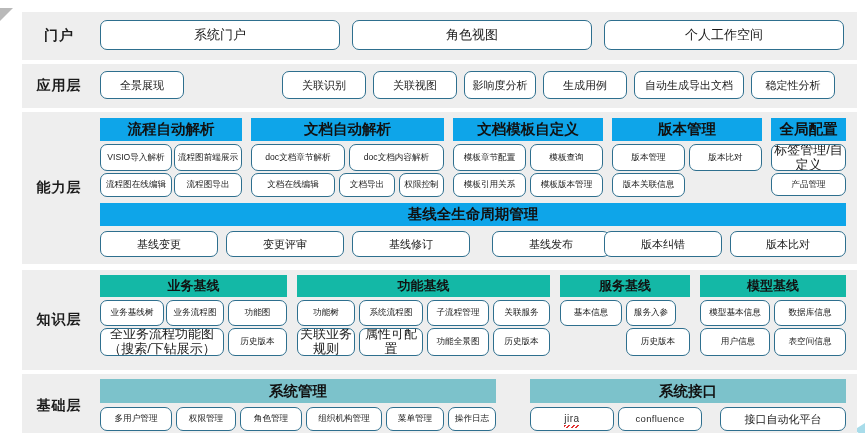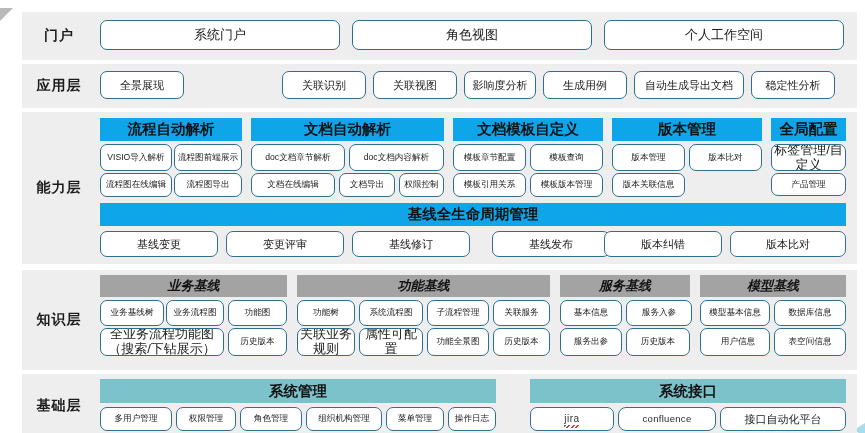"业务基线" .ghead.grayblue { background: #a3a3a3 -> #14b8a6; font-style: italic -> none }
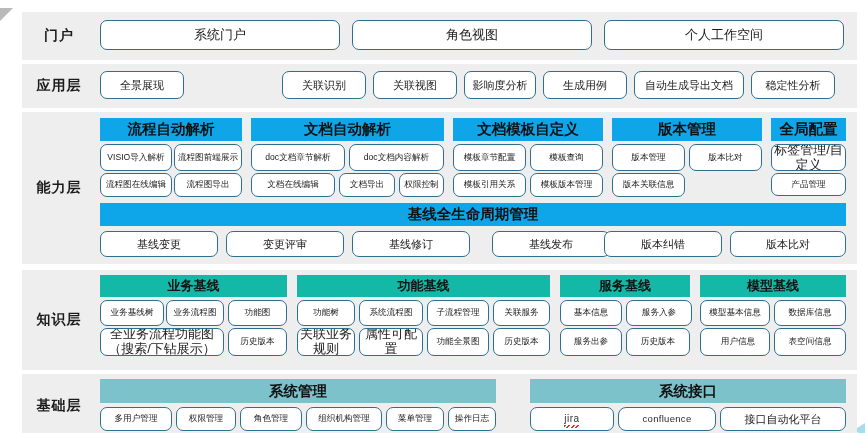"服务入参" div.pill { width: 66px -> 50px }
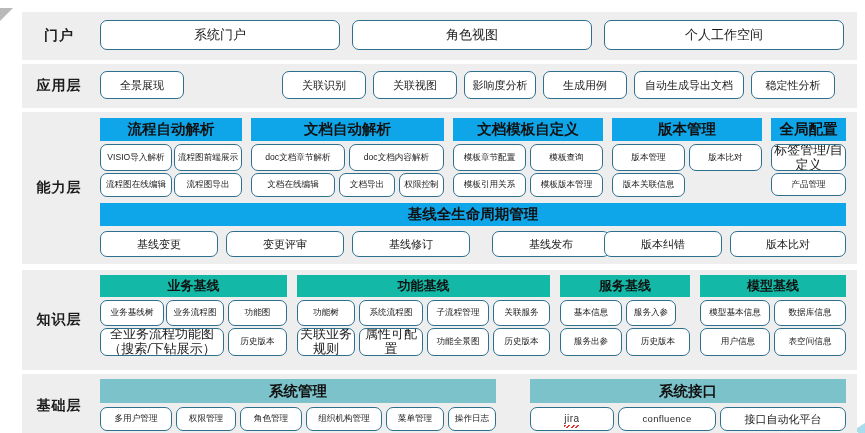"服务出参" div.pill { html: <div>服务出参</div> -> none }
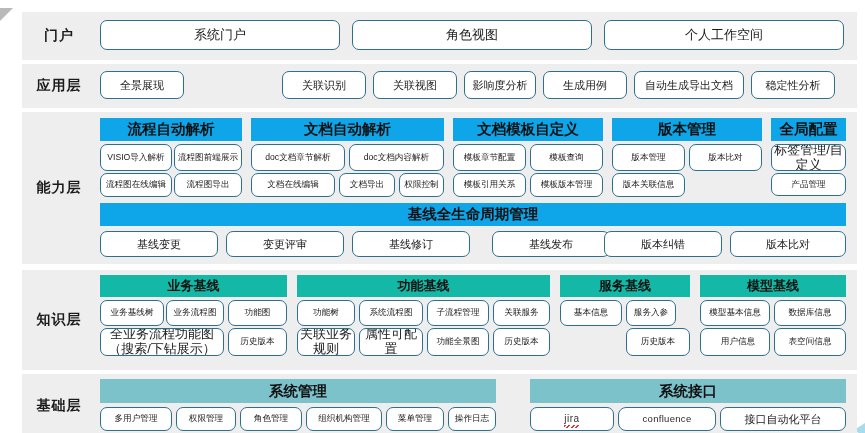"confluence" div.pill { border-radius: 8px -> none; width: 98px -> 84px }
